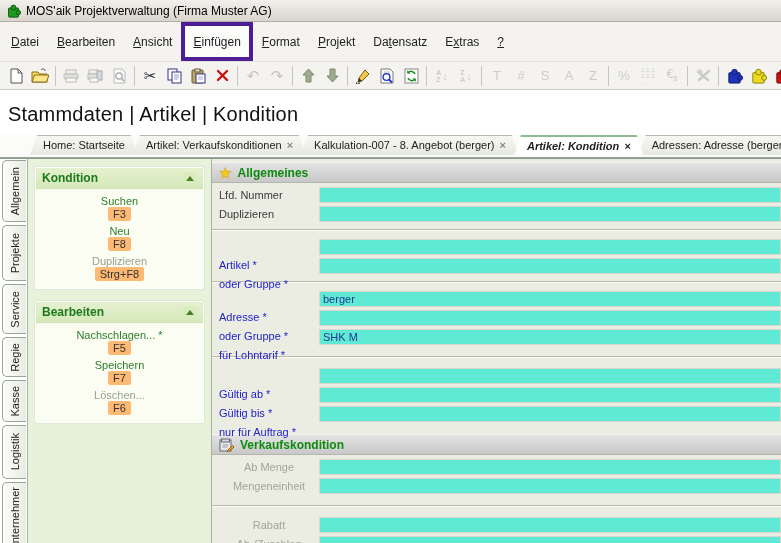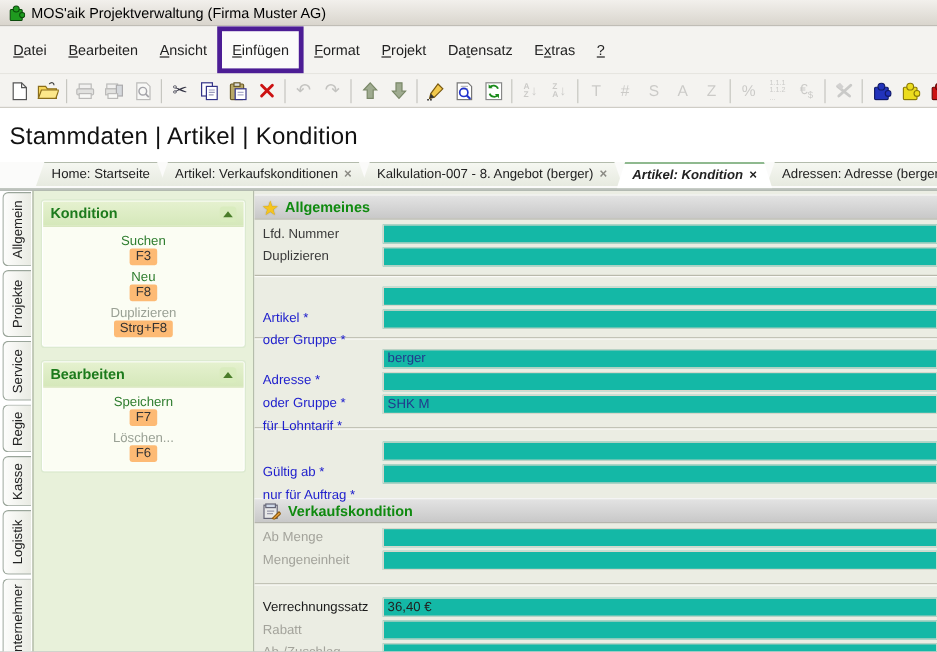"berger" .finput { background: #14b8a6 -> #5eead4 }
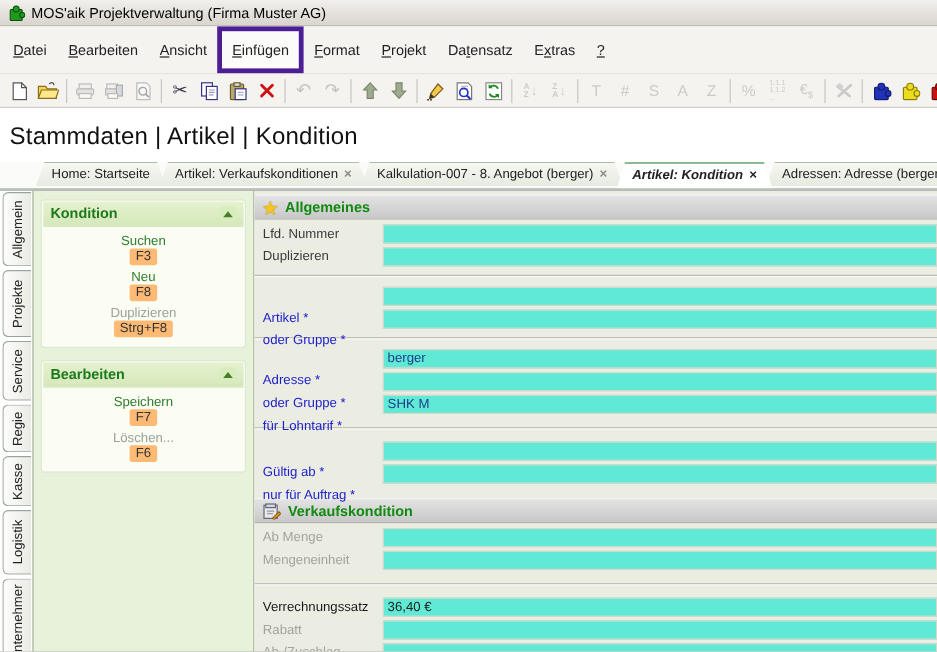"Nachschlagen... *" div.panel-item { html: none -> <div> <span>Nachschlagen... *</span> <span>F5</span> </div> }
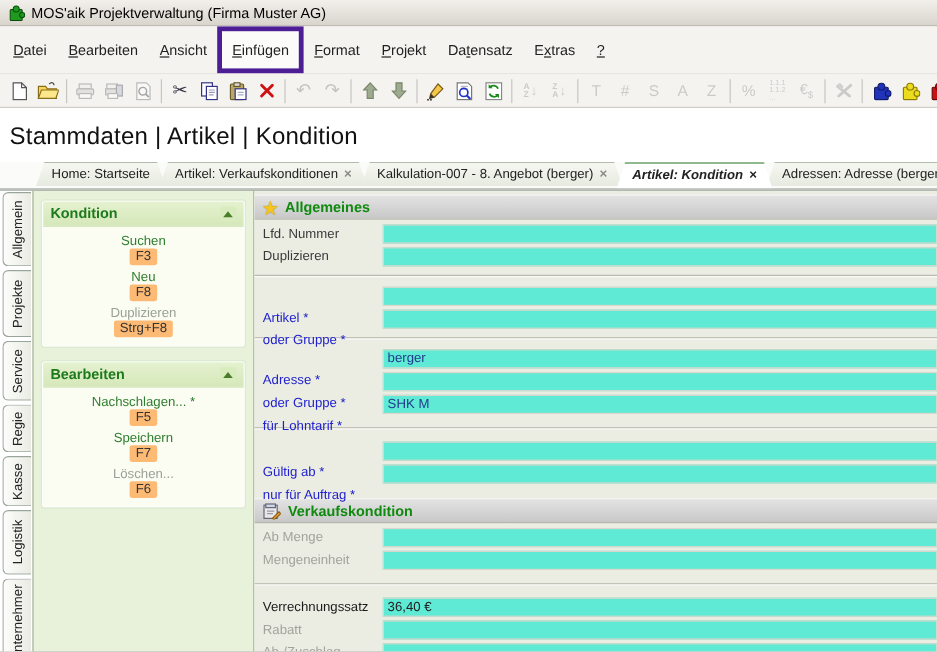"Gültig bis *" div.frow { html: none -> <div> <span>Gültig bis *</span> <input> </div> }
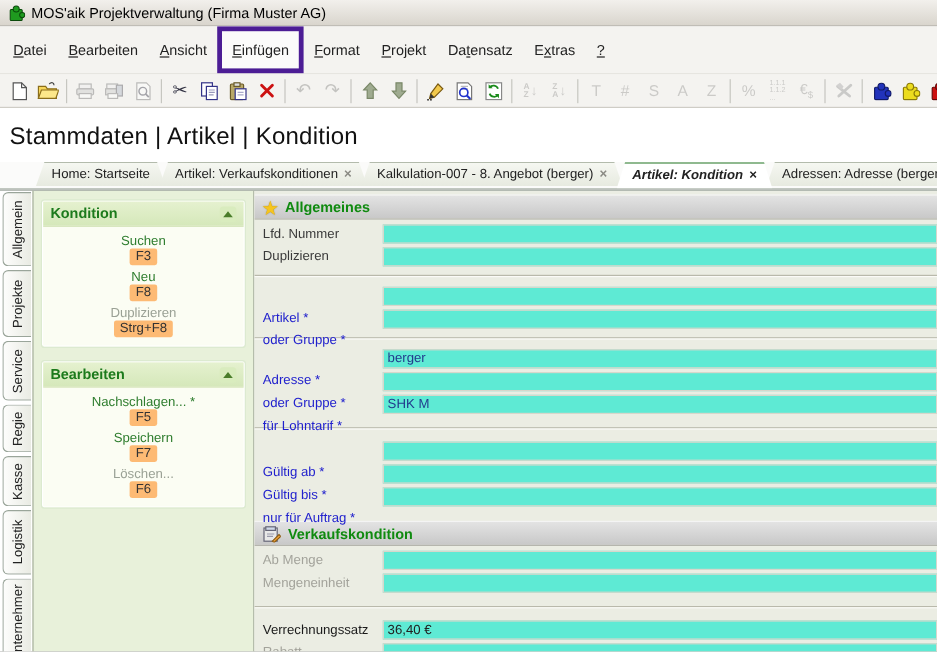"Ab Menge" .lbl-dis { text-align: none -> center }
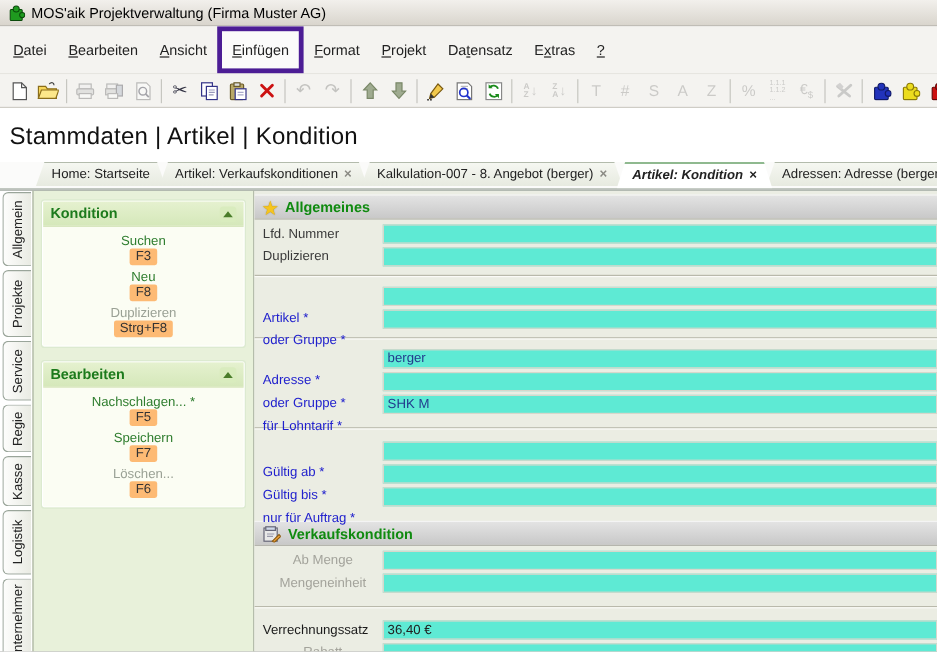"Verrechnungssatz" div.frow { html: <div> <span>Verrechnungssatz</span> <input> </div> -> none }
